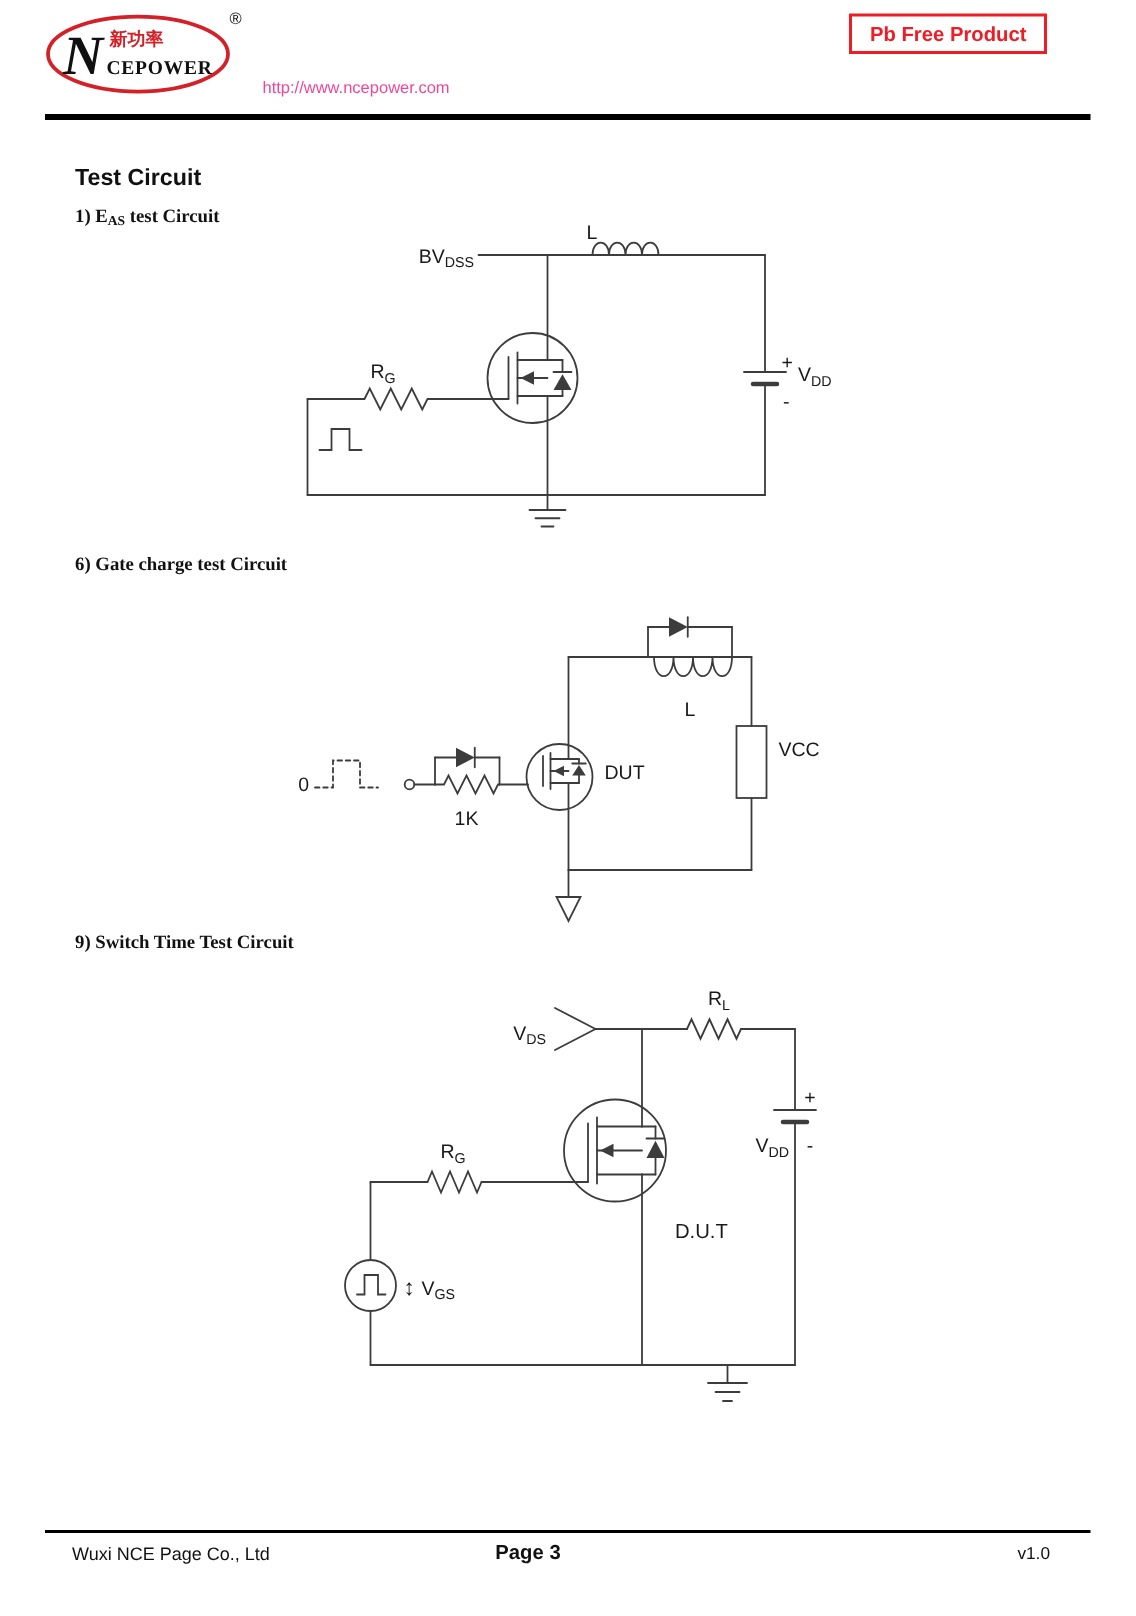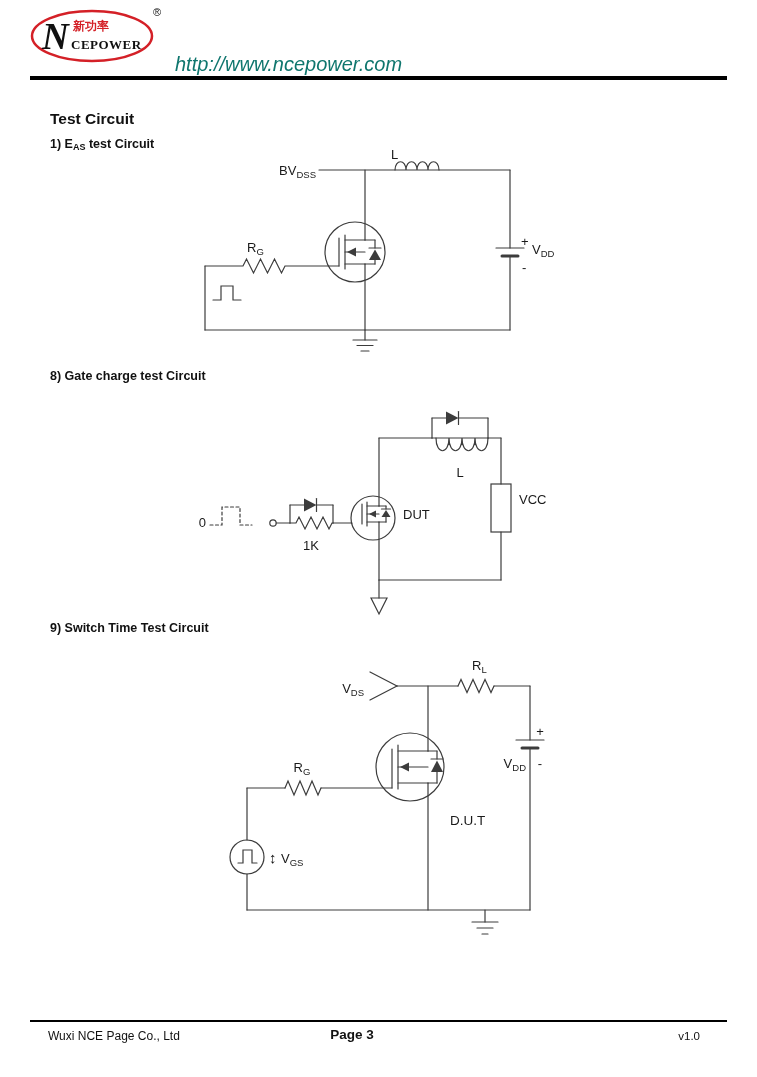"Pb Free Product" div.abs { html: none -> <div>Pb Free Product</div> }
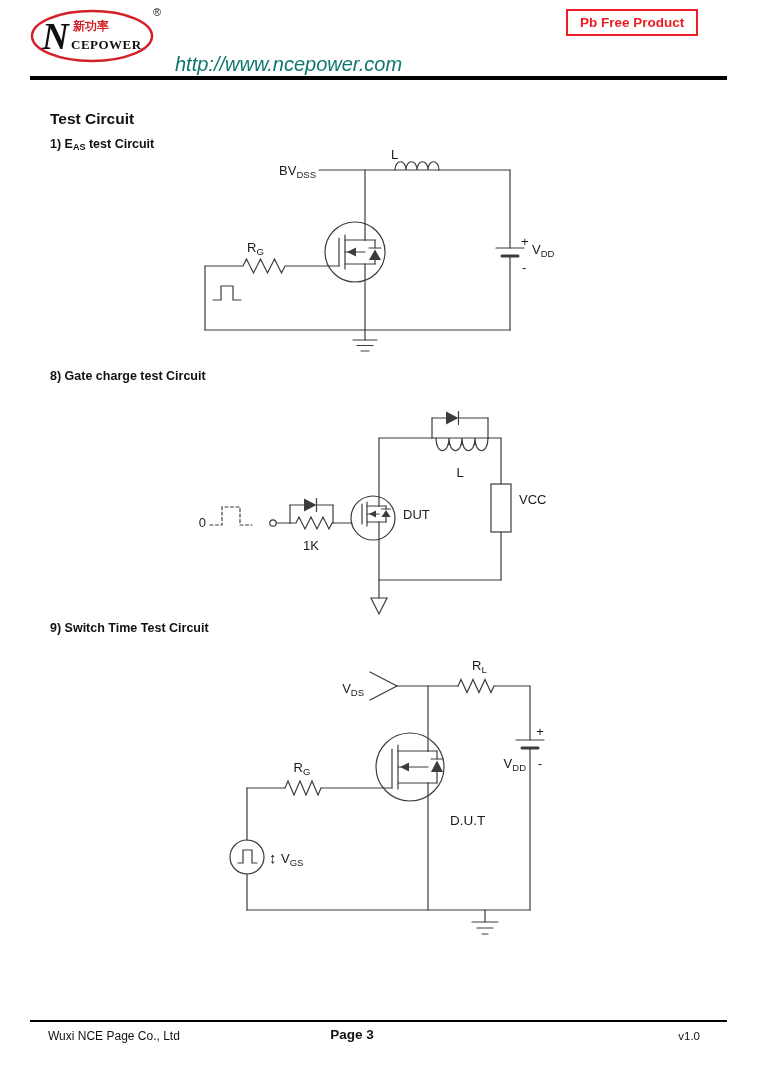"http://www.ncepower.com" .url { color: #0f766e -> #ec4899; font-size: 20px -> 11px; font-style: italic -> none }
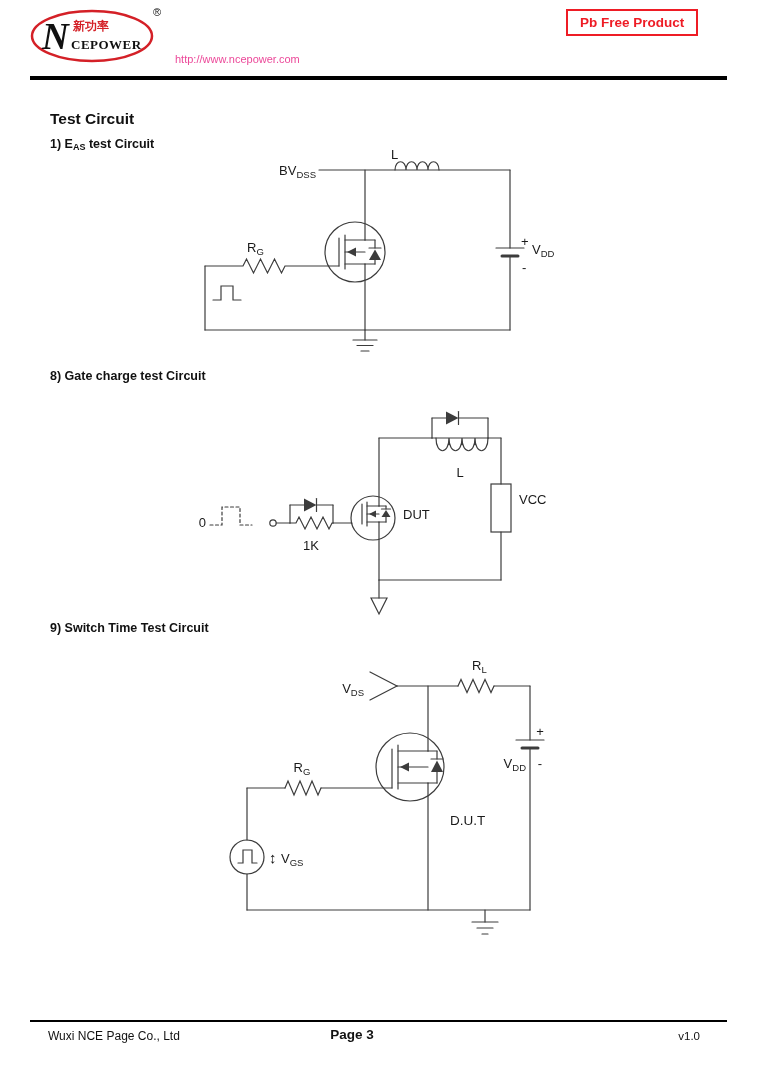"1) EAS test Circuit" .h-sec { font-family: none -> Liberation Serif, serif }
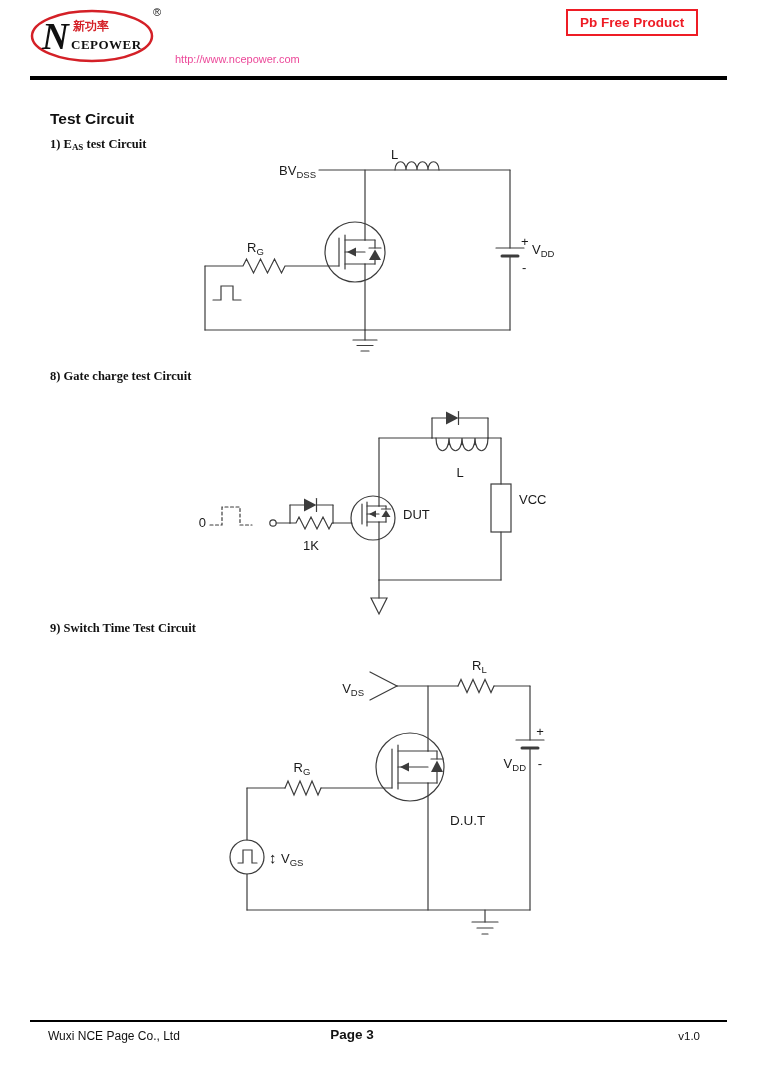"8) Gate charge test Circuit" div.abs { text: 8 -> 6 }
